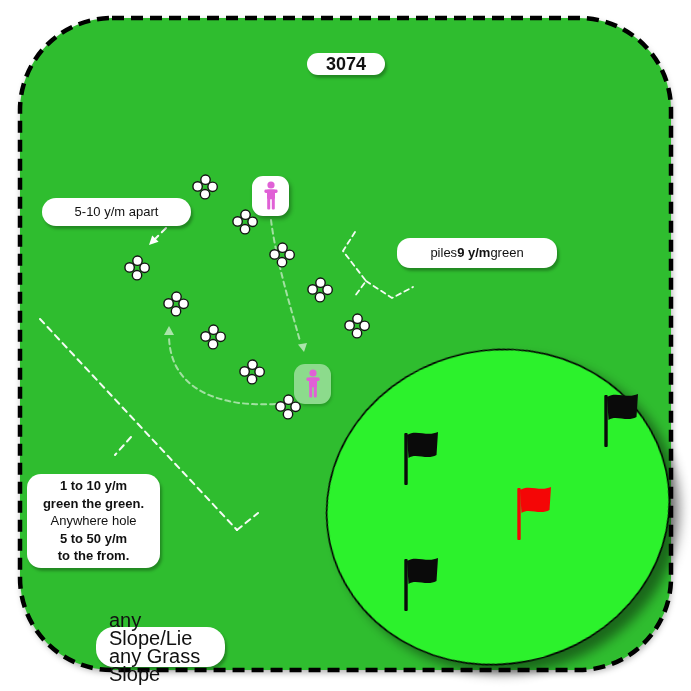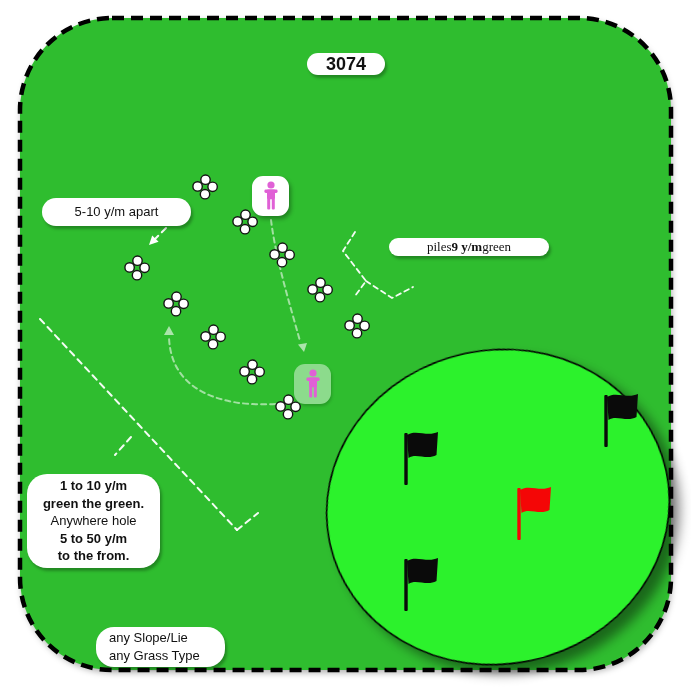"piles" .piles-pill { font-family: Liberation Serif, serif -> none; height: 18px -> 30px; left: 389px -> 397px }
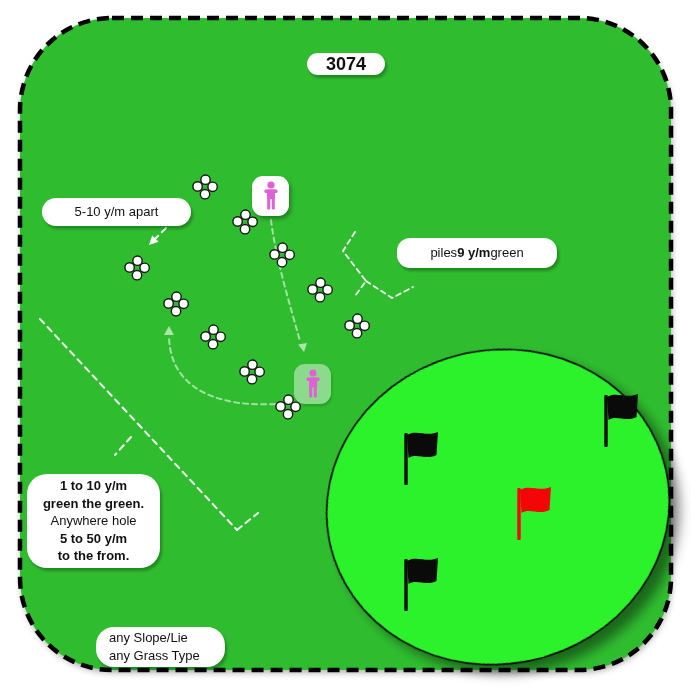"1 to 10 y/m" .note-box { border-radius: 20px -> 14px }
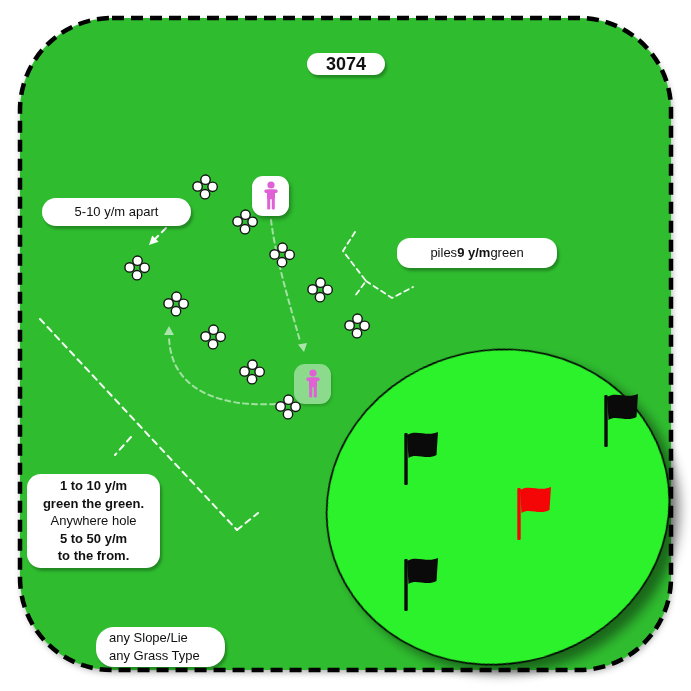"any Slope/Lie" .cond-pill { font-size: 13px -> 20px }
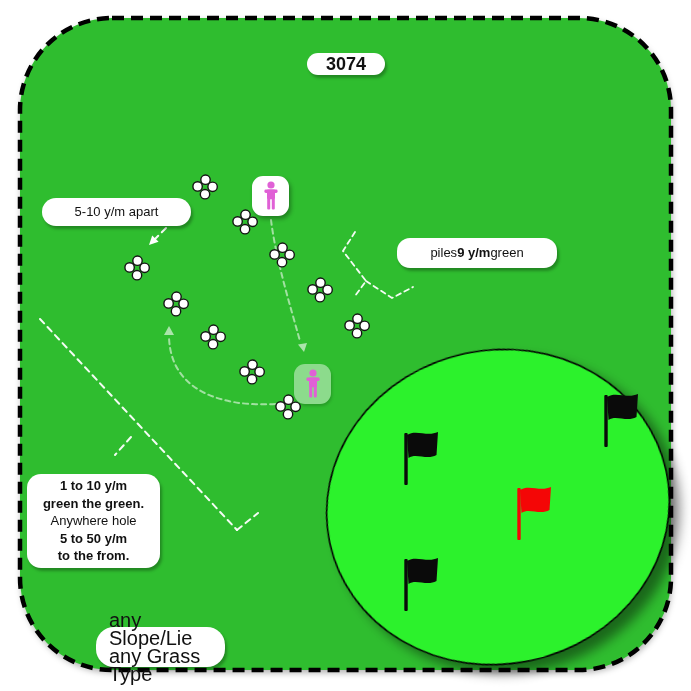"any Grass Type" span { text: Type -> Slope }
